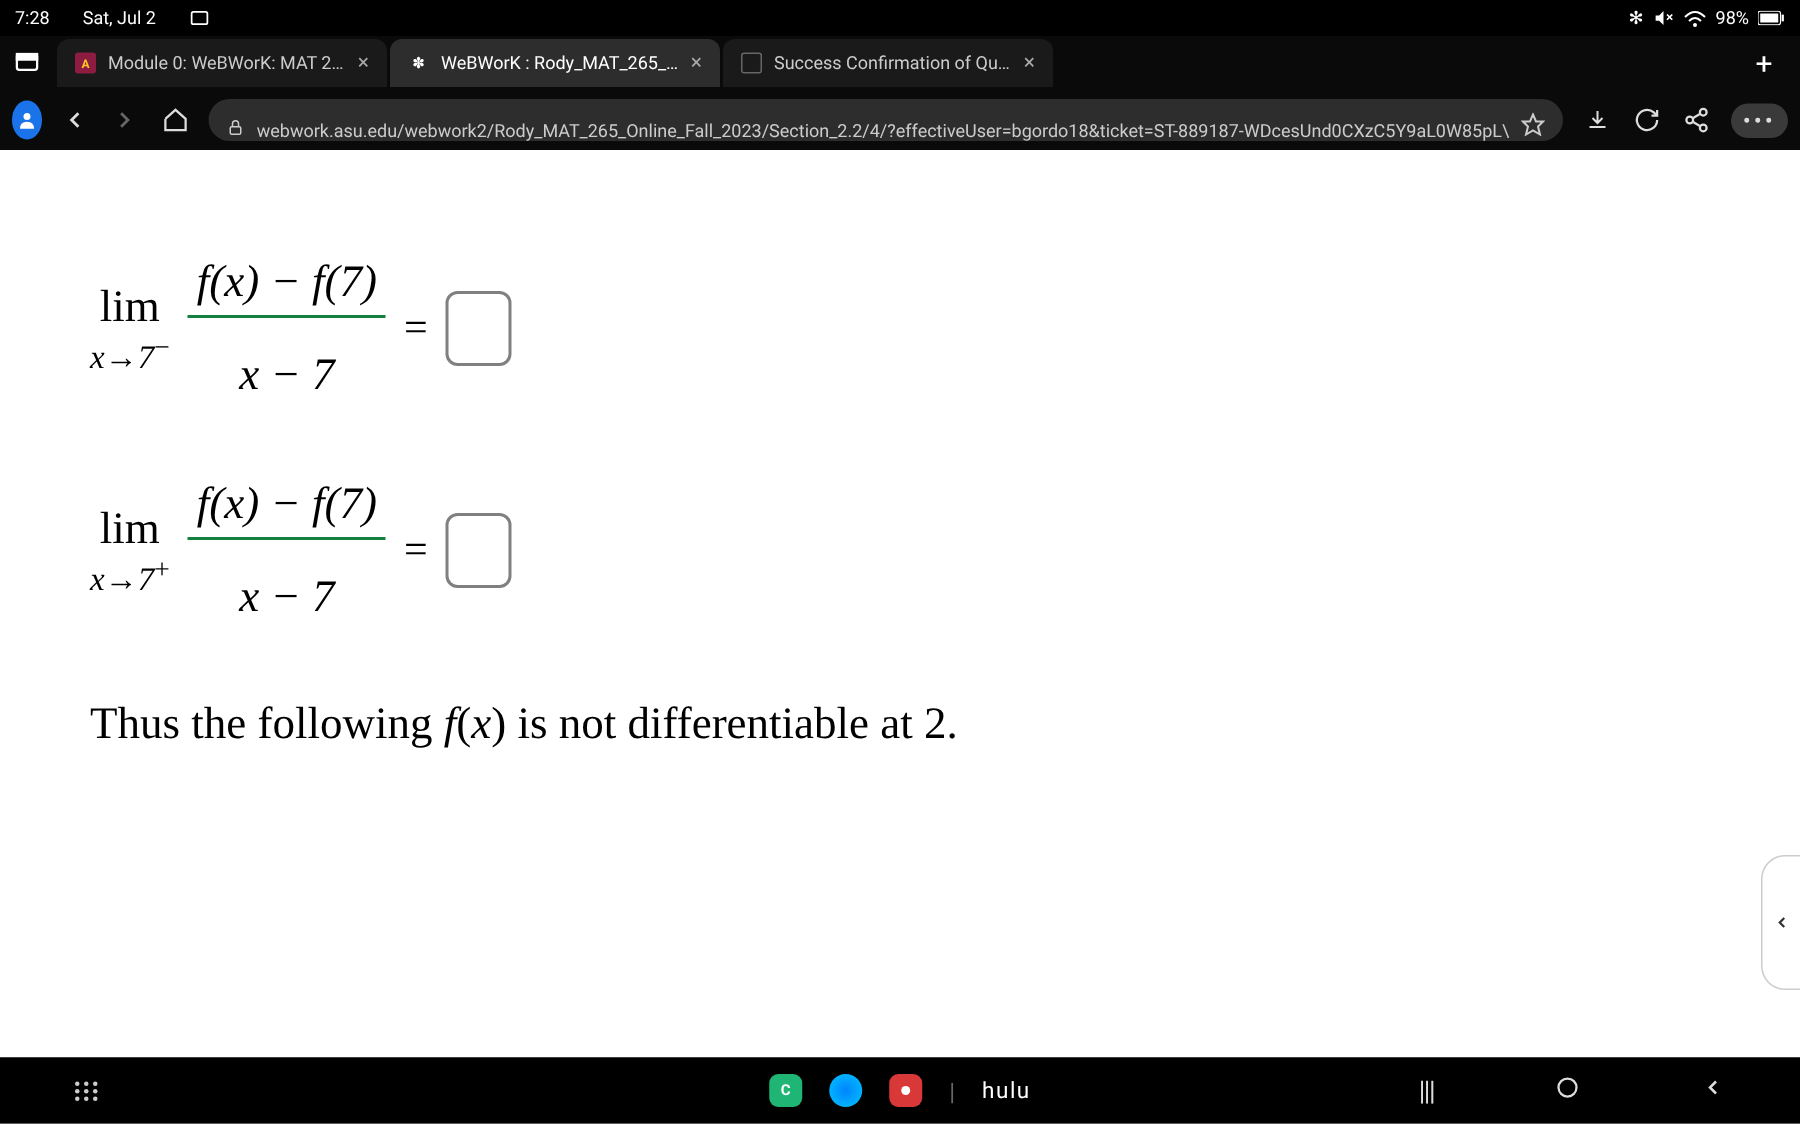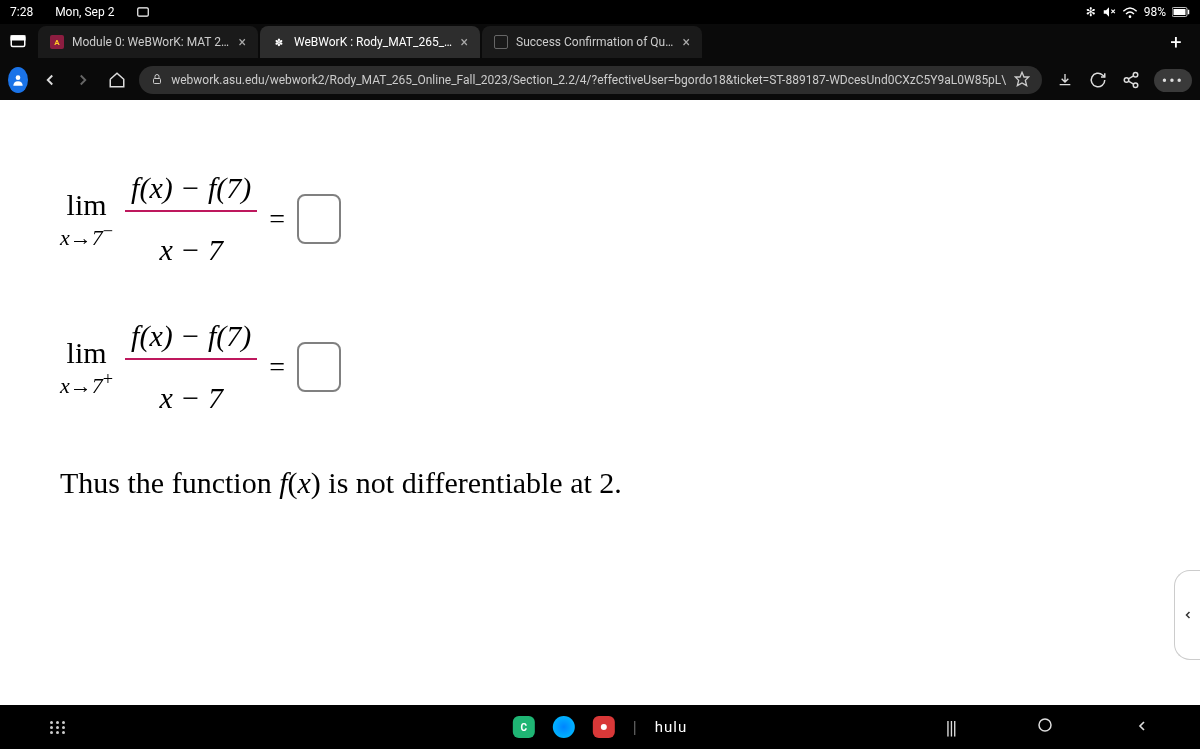"Mon, Sep 2" span { text: Mon, Sep -> Sat, Jul }
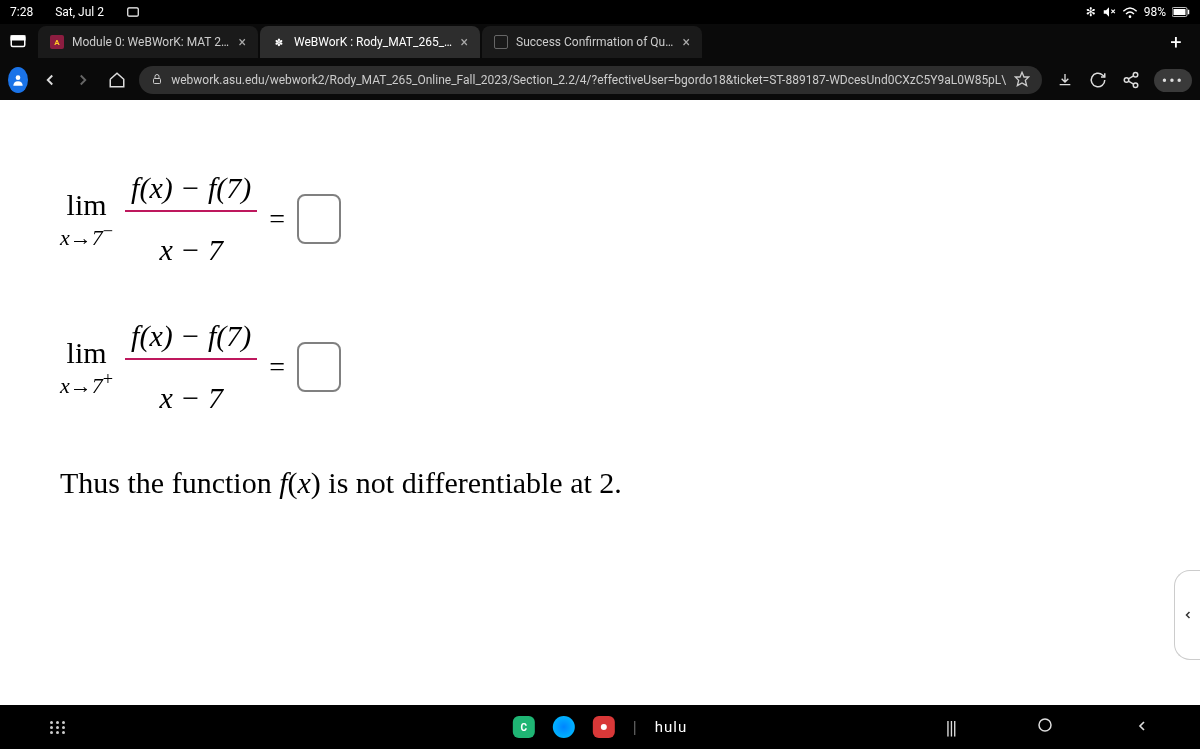"webwork.asu.edu/webwork2/Rody_MAT_265_On" .url-field { align-items: center -> flex-end }
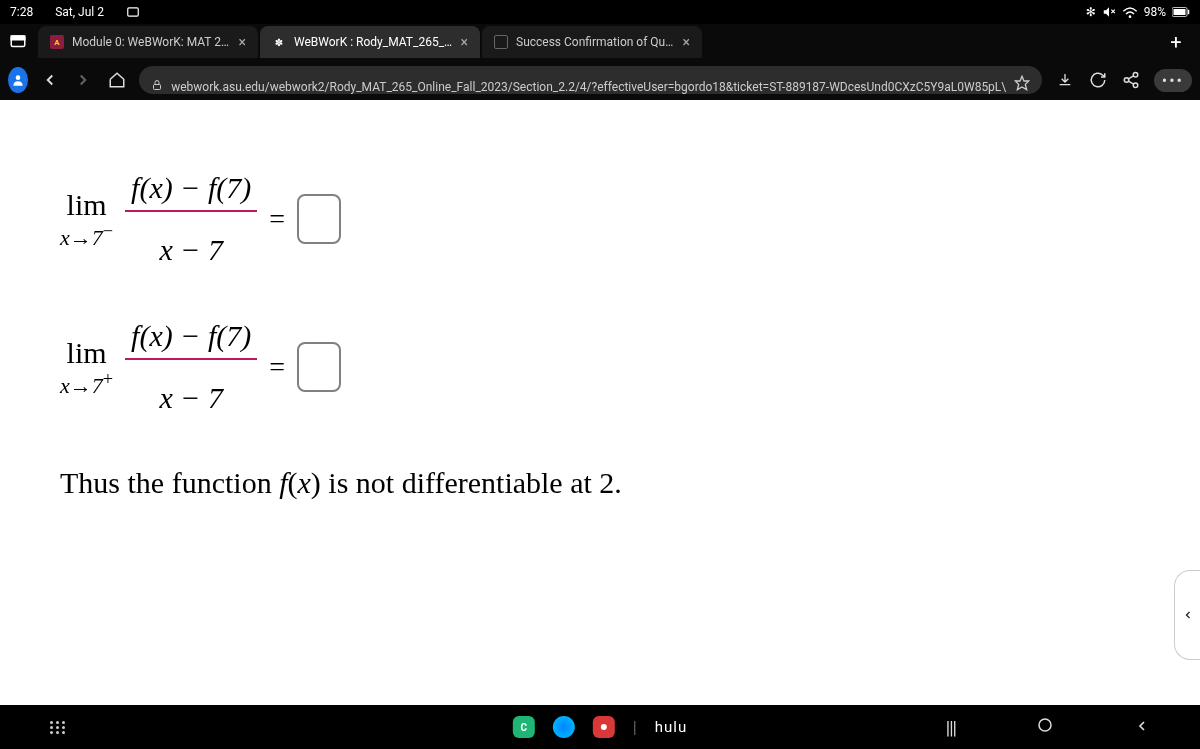"f(x) − f(7)" .frac-num { border-bottom: 2px solid #be185d -> 2px solid #15803d }
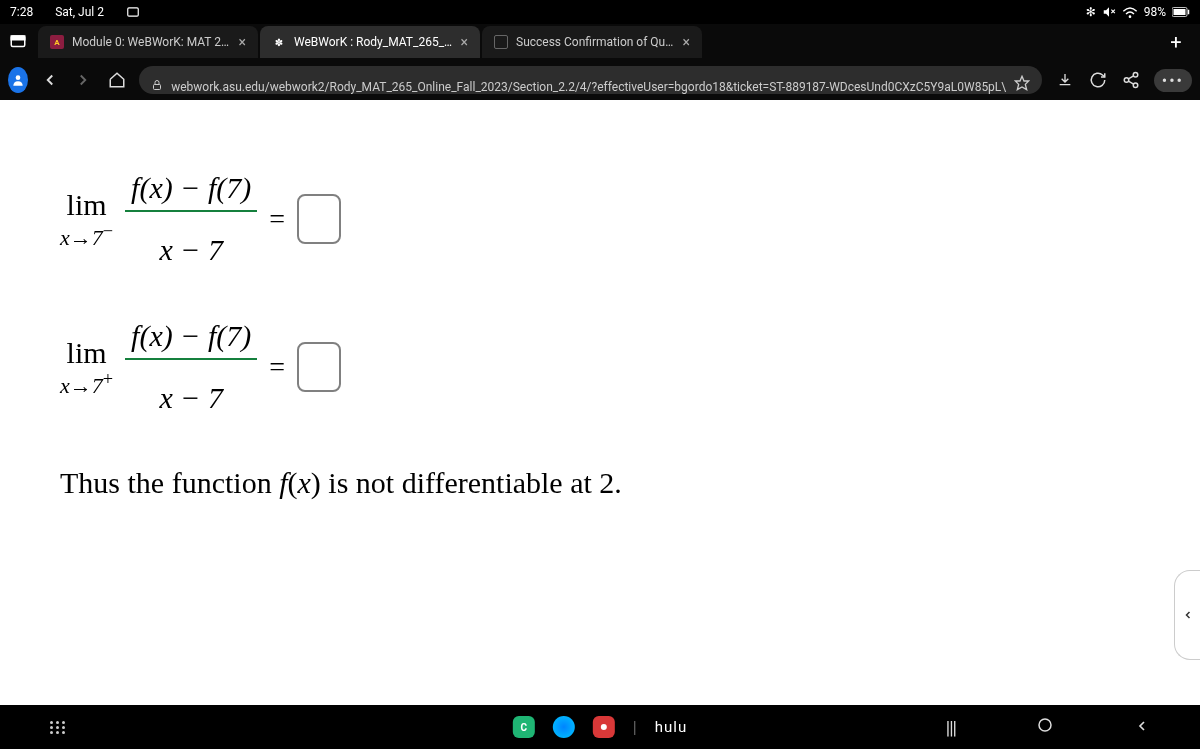"Thus the function" span { text: function -> following }
